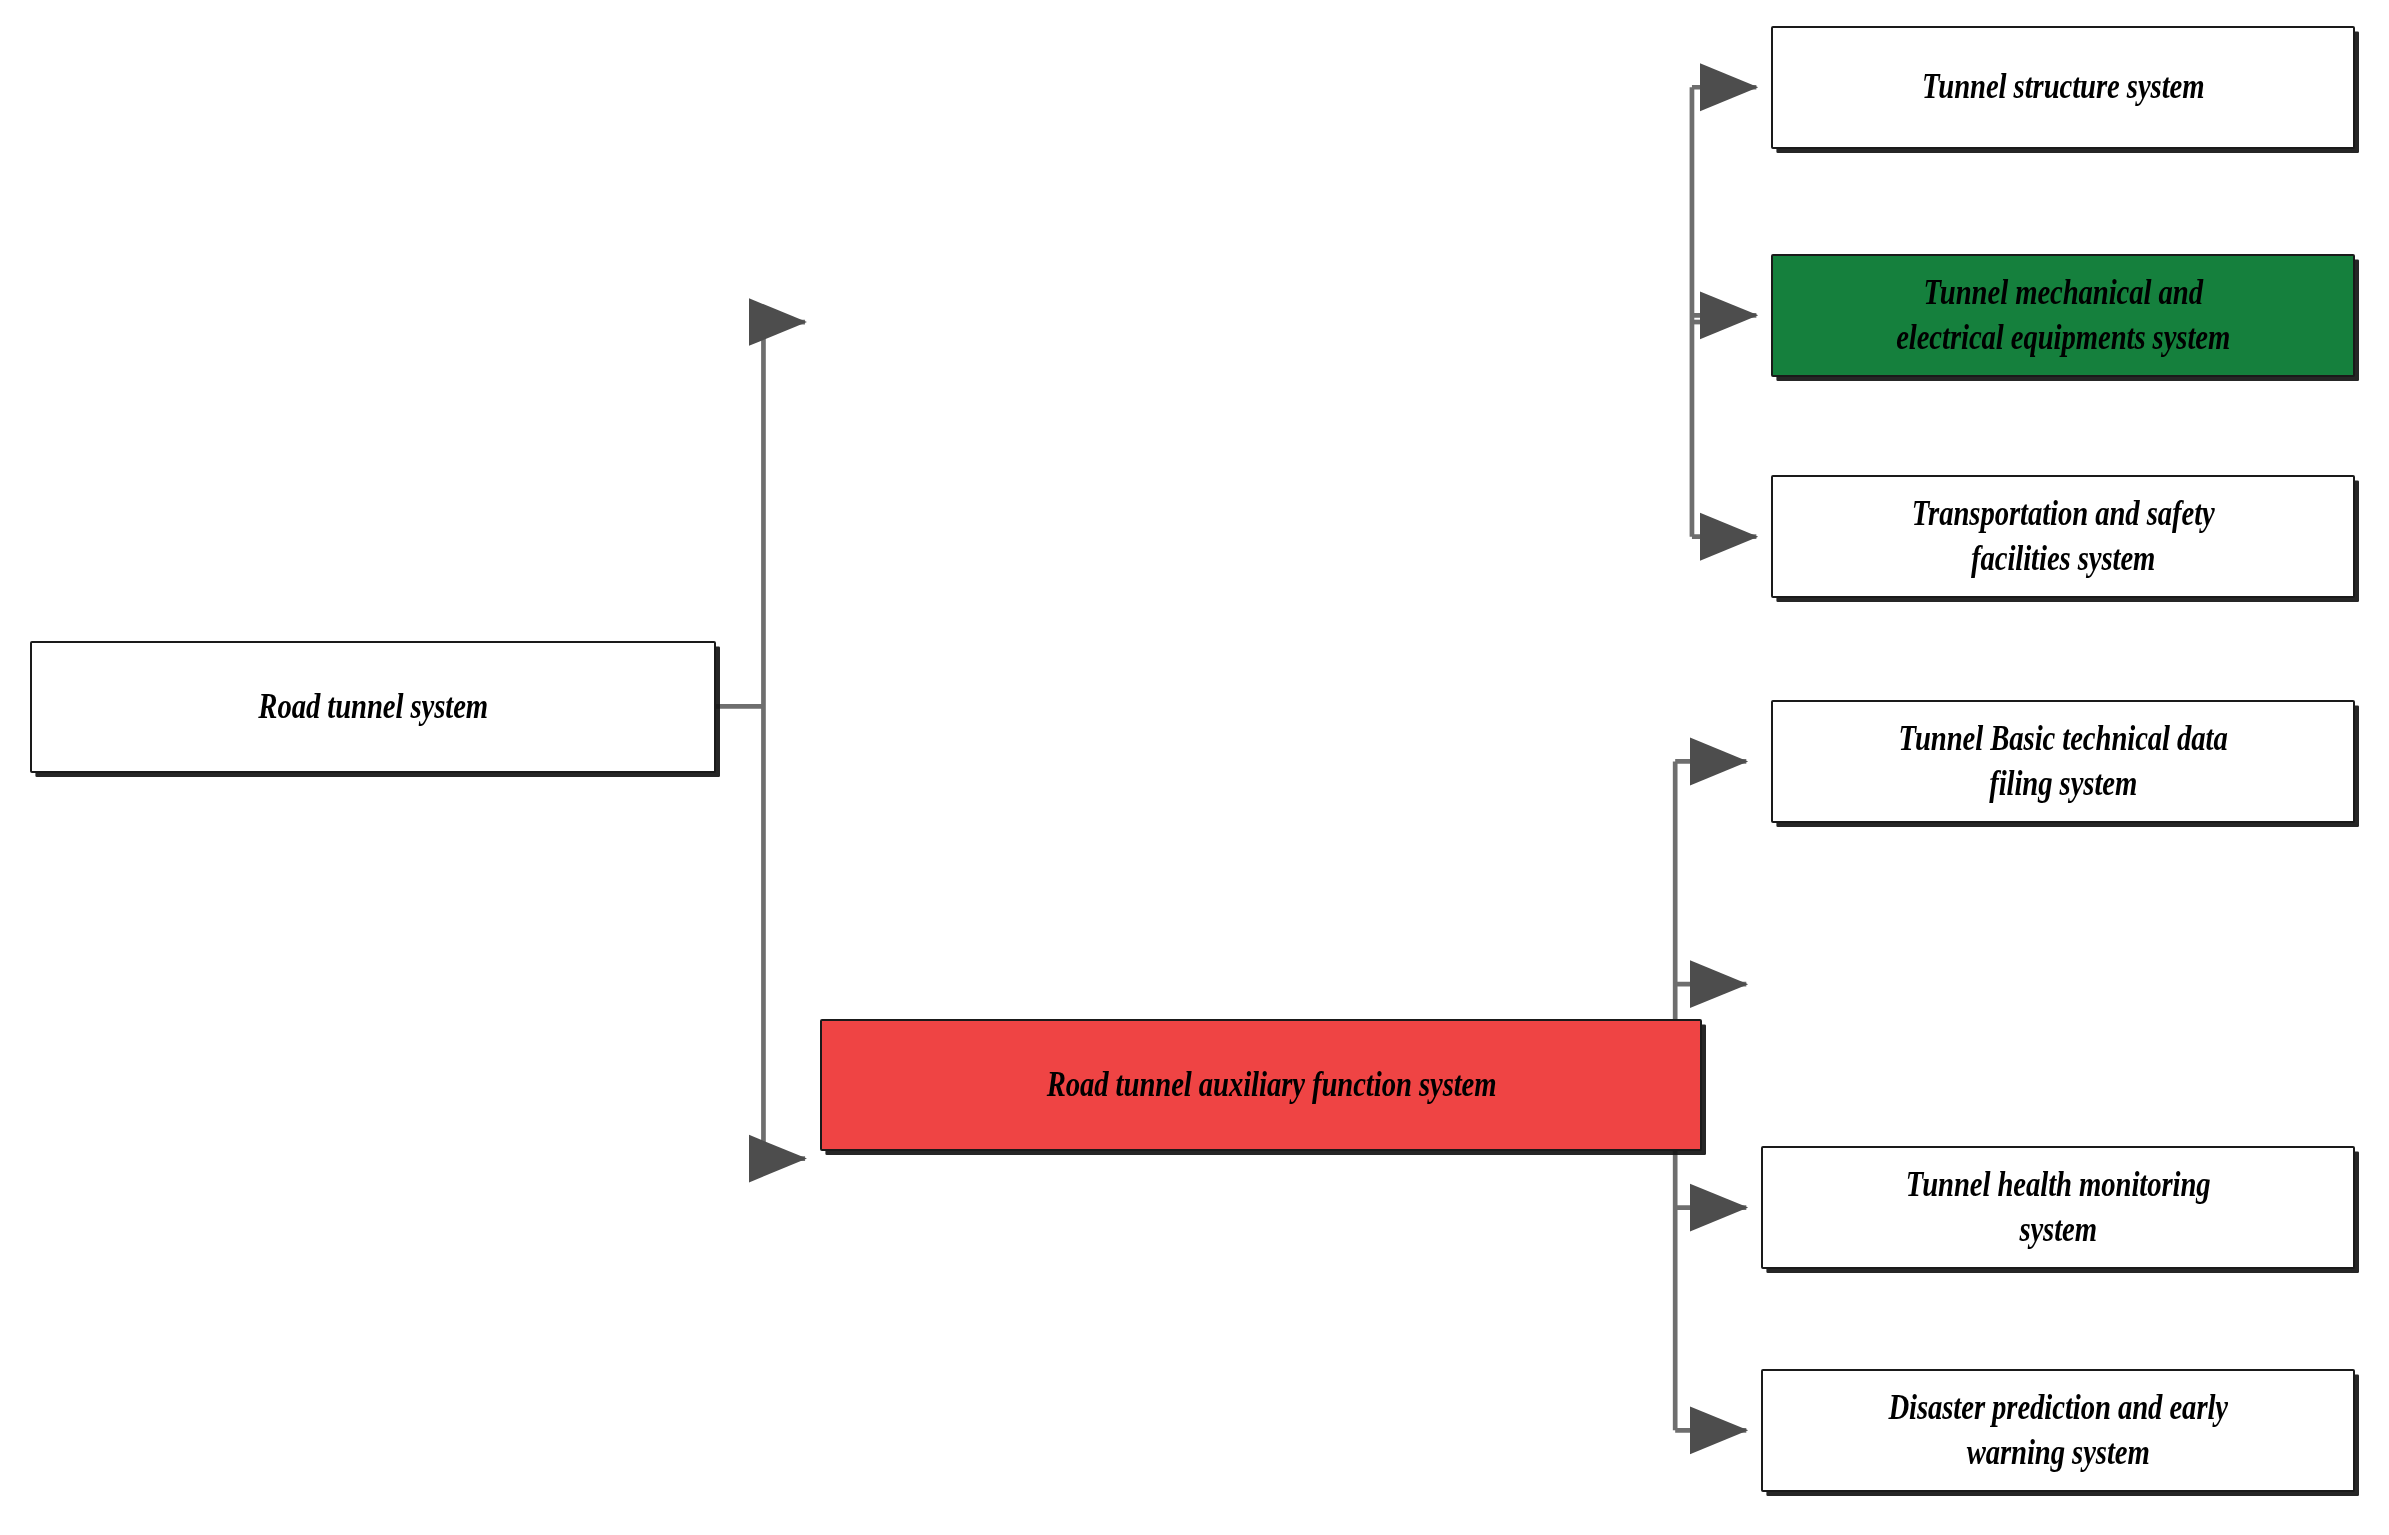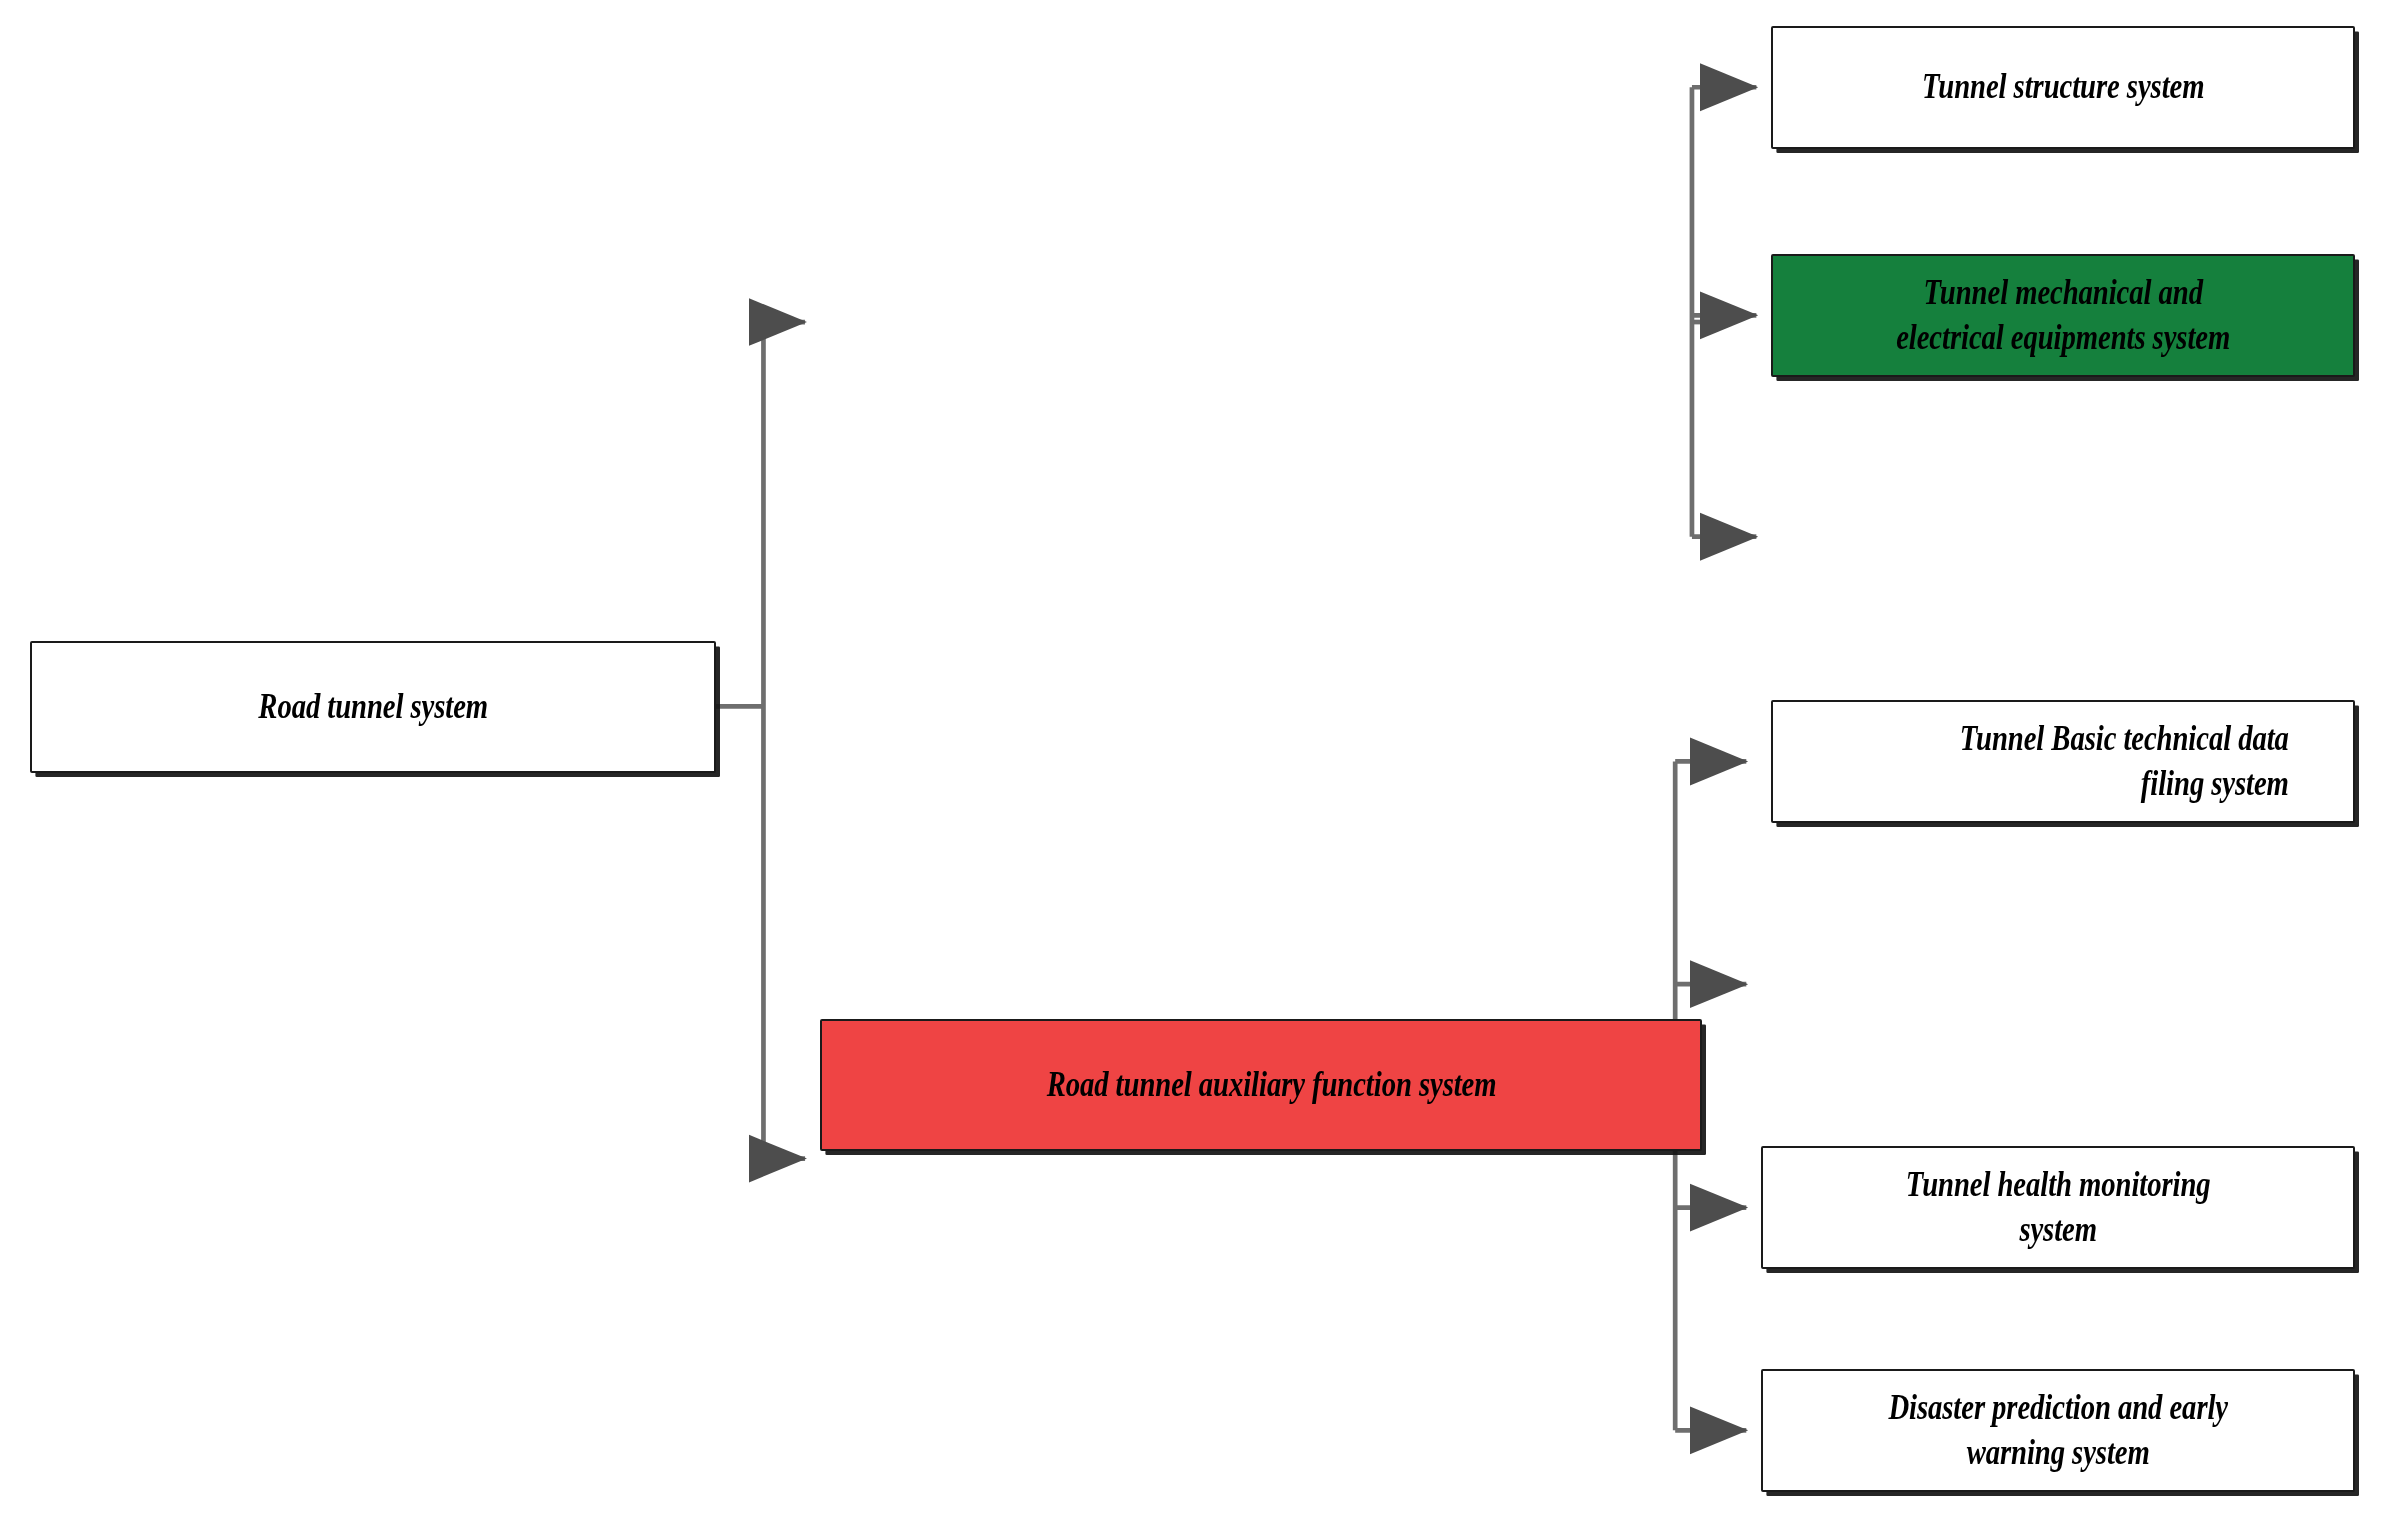"Transportation and safety" div.node-box { html: none -> <div> <span>Transportation and safety facilities system</span> </div> }
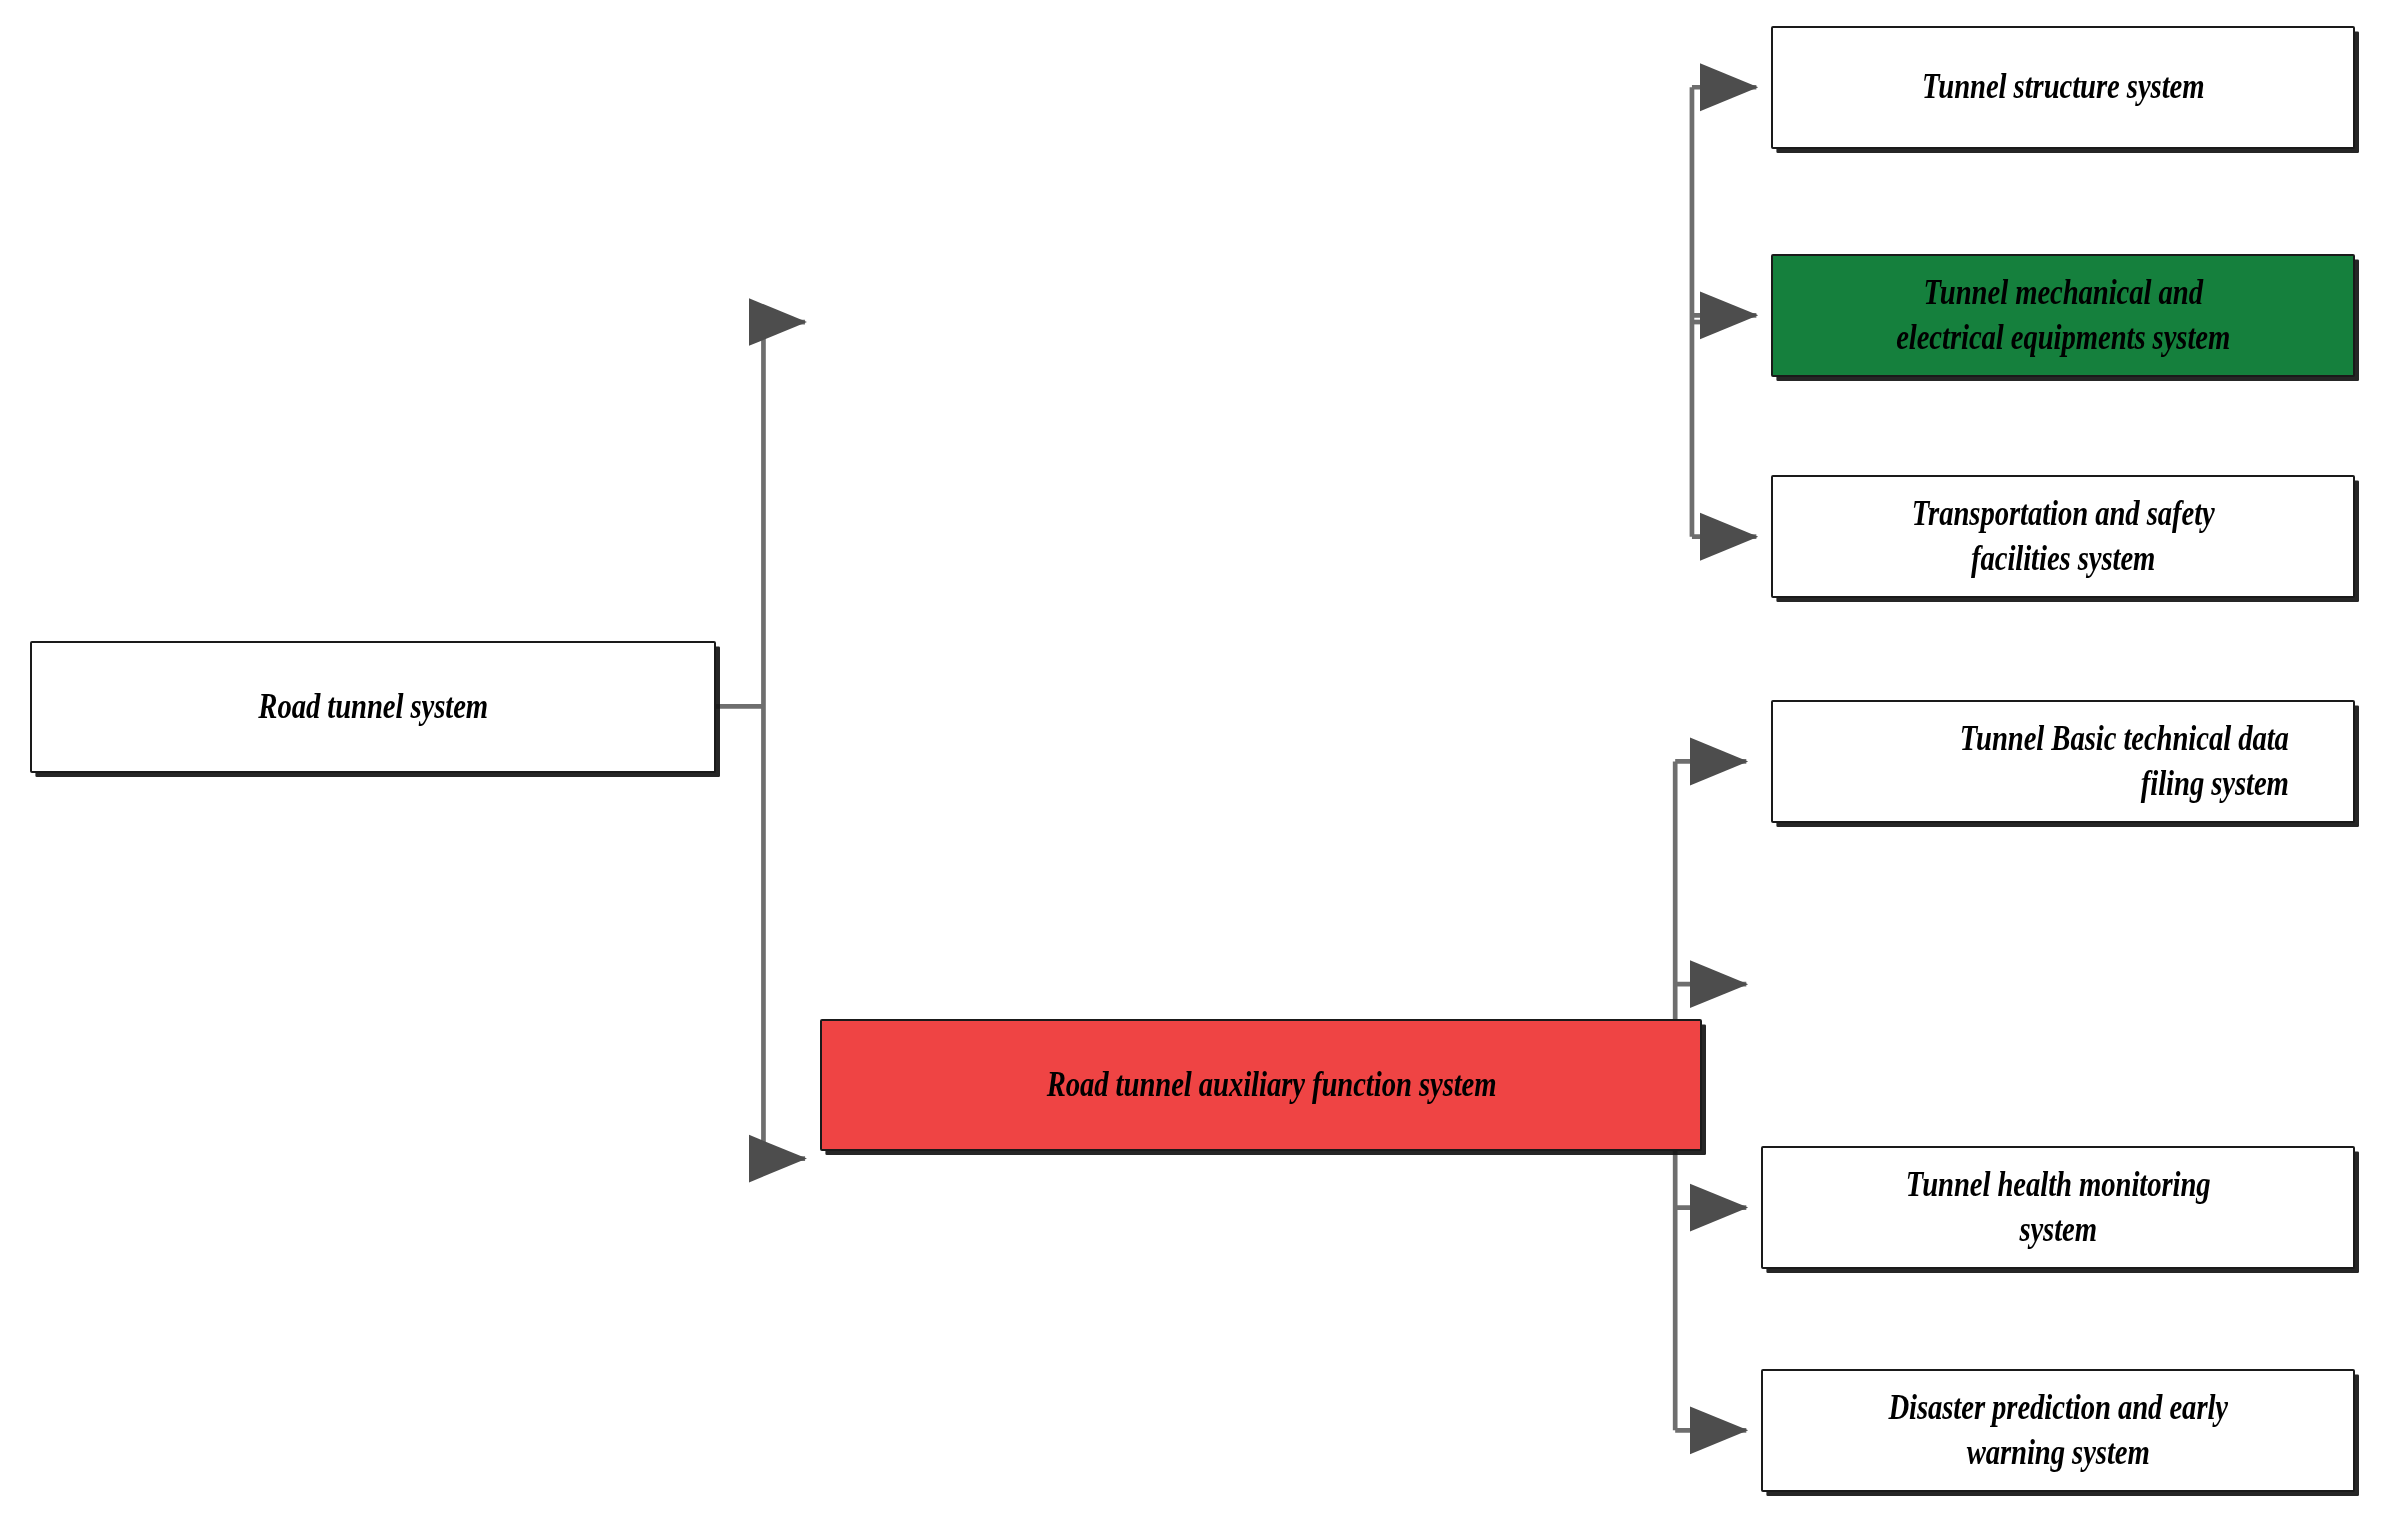"Tunnel Basic technical data" div.node-box { text-align: right -> none }
